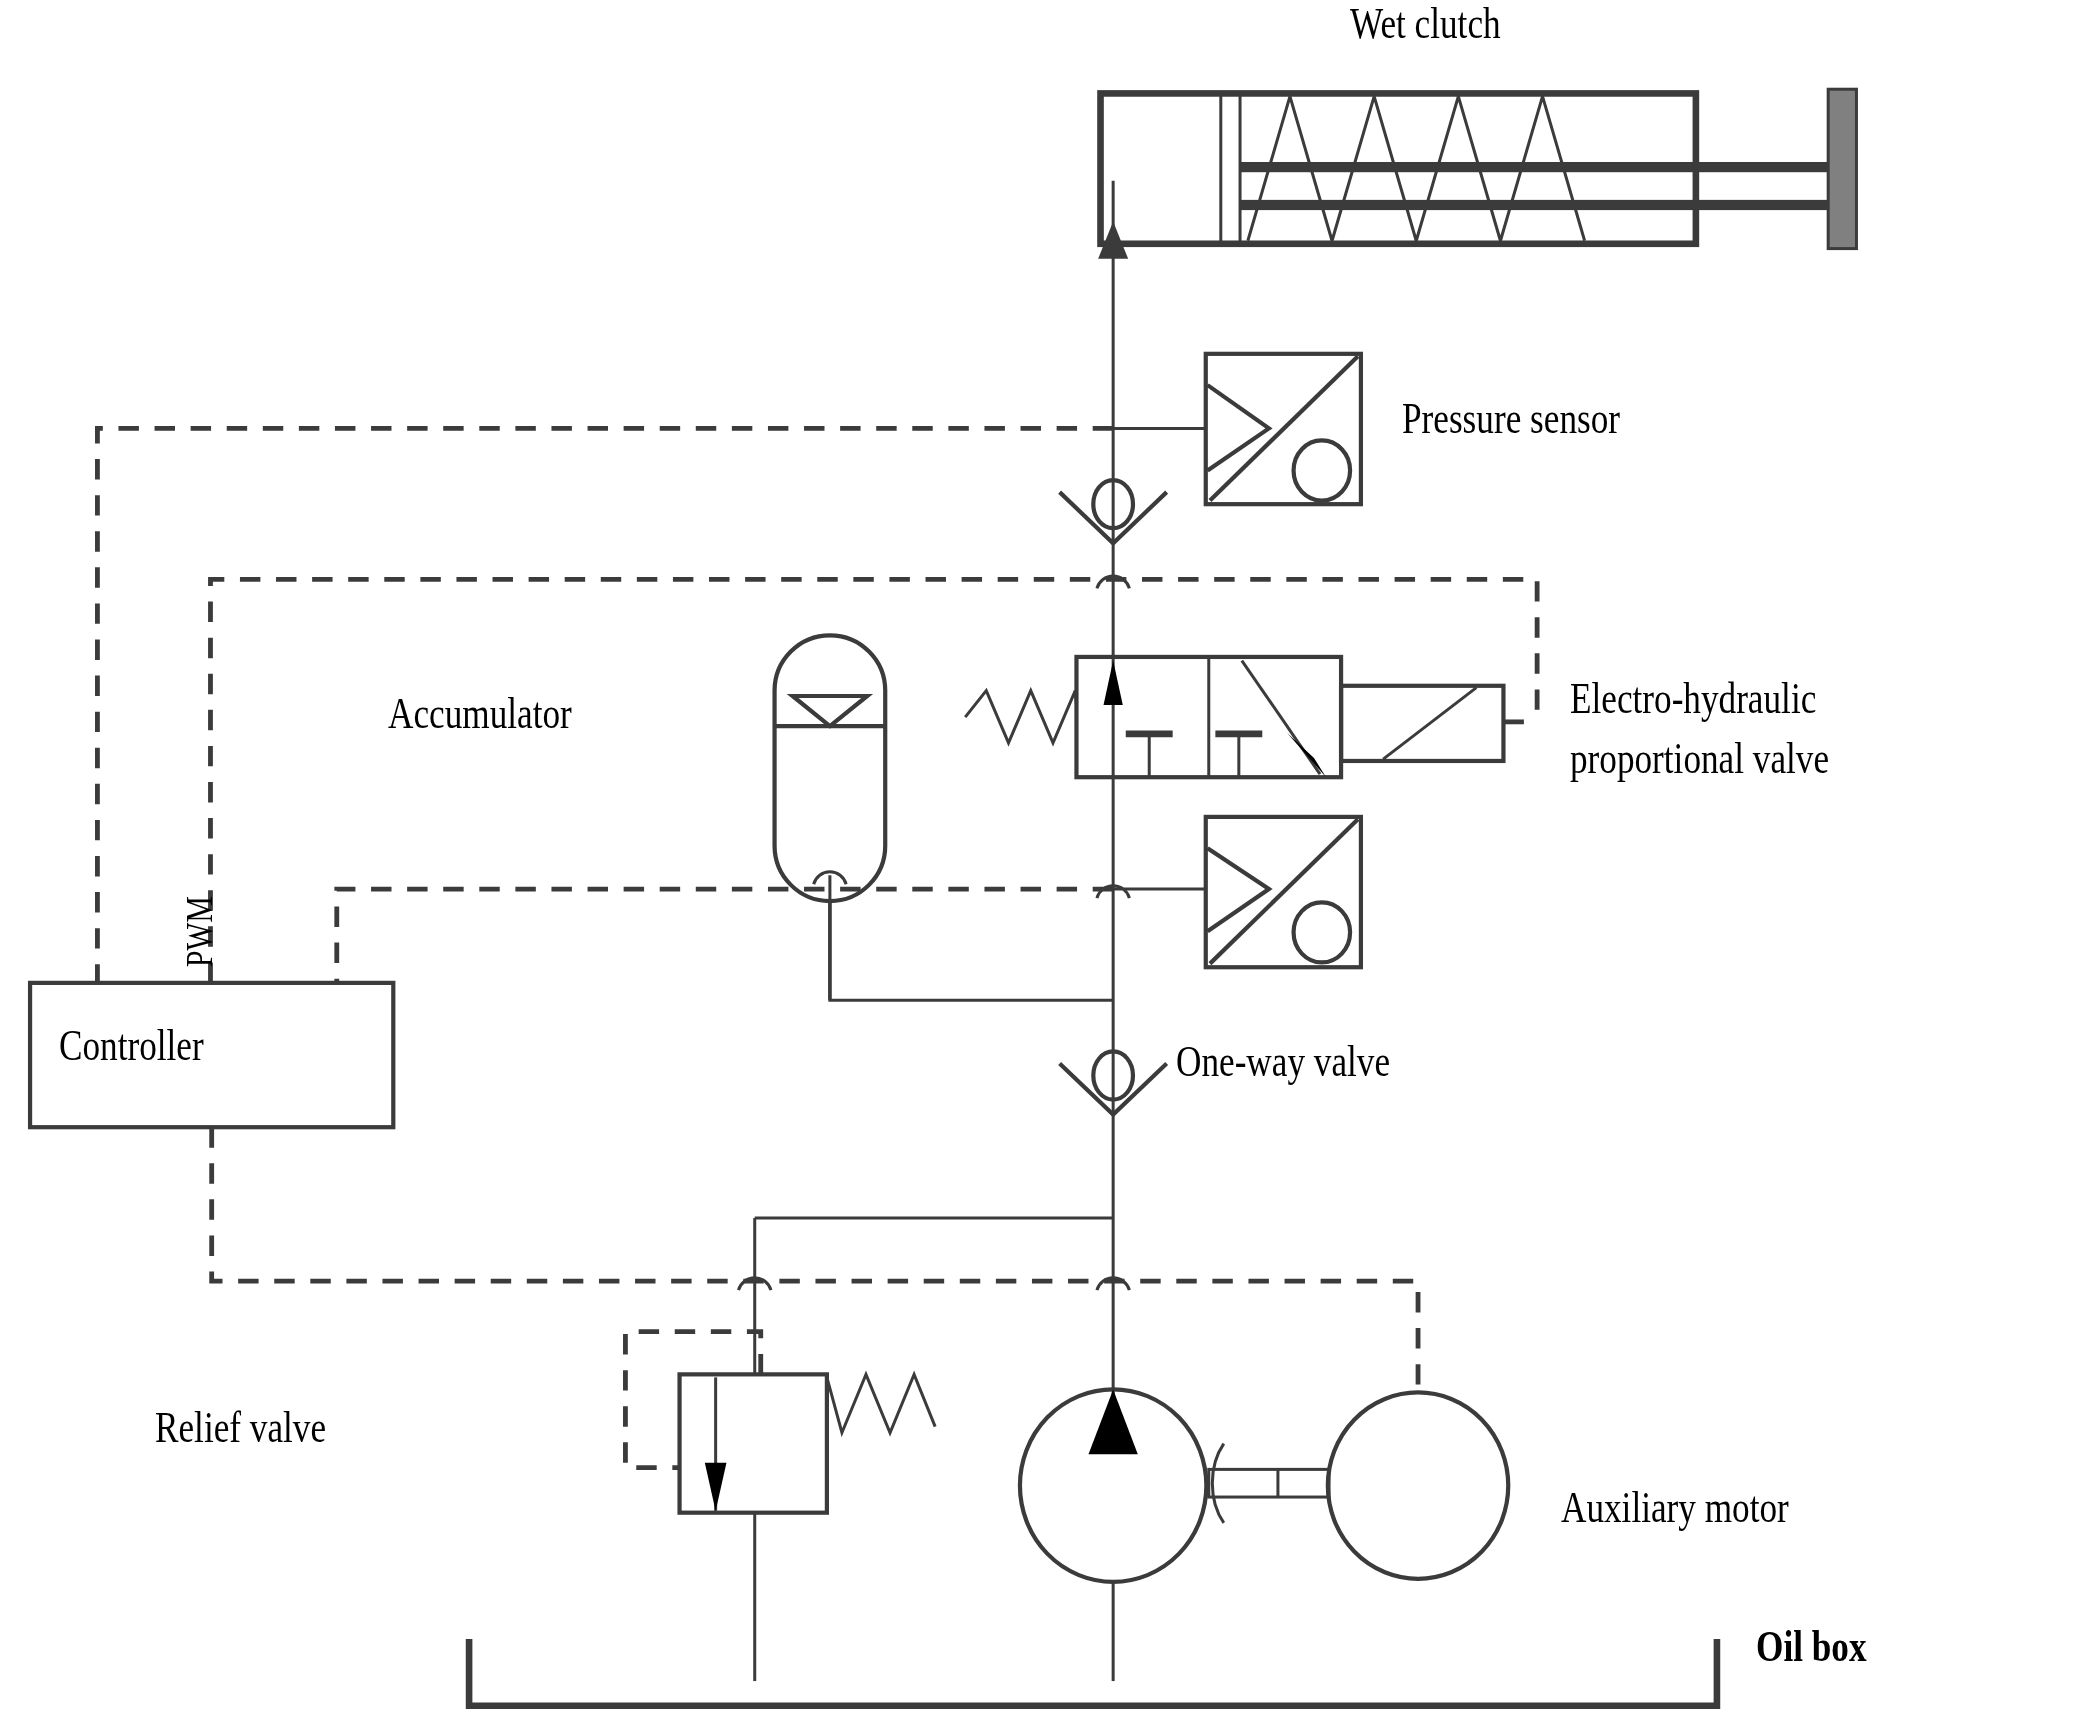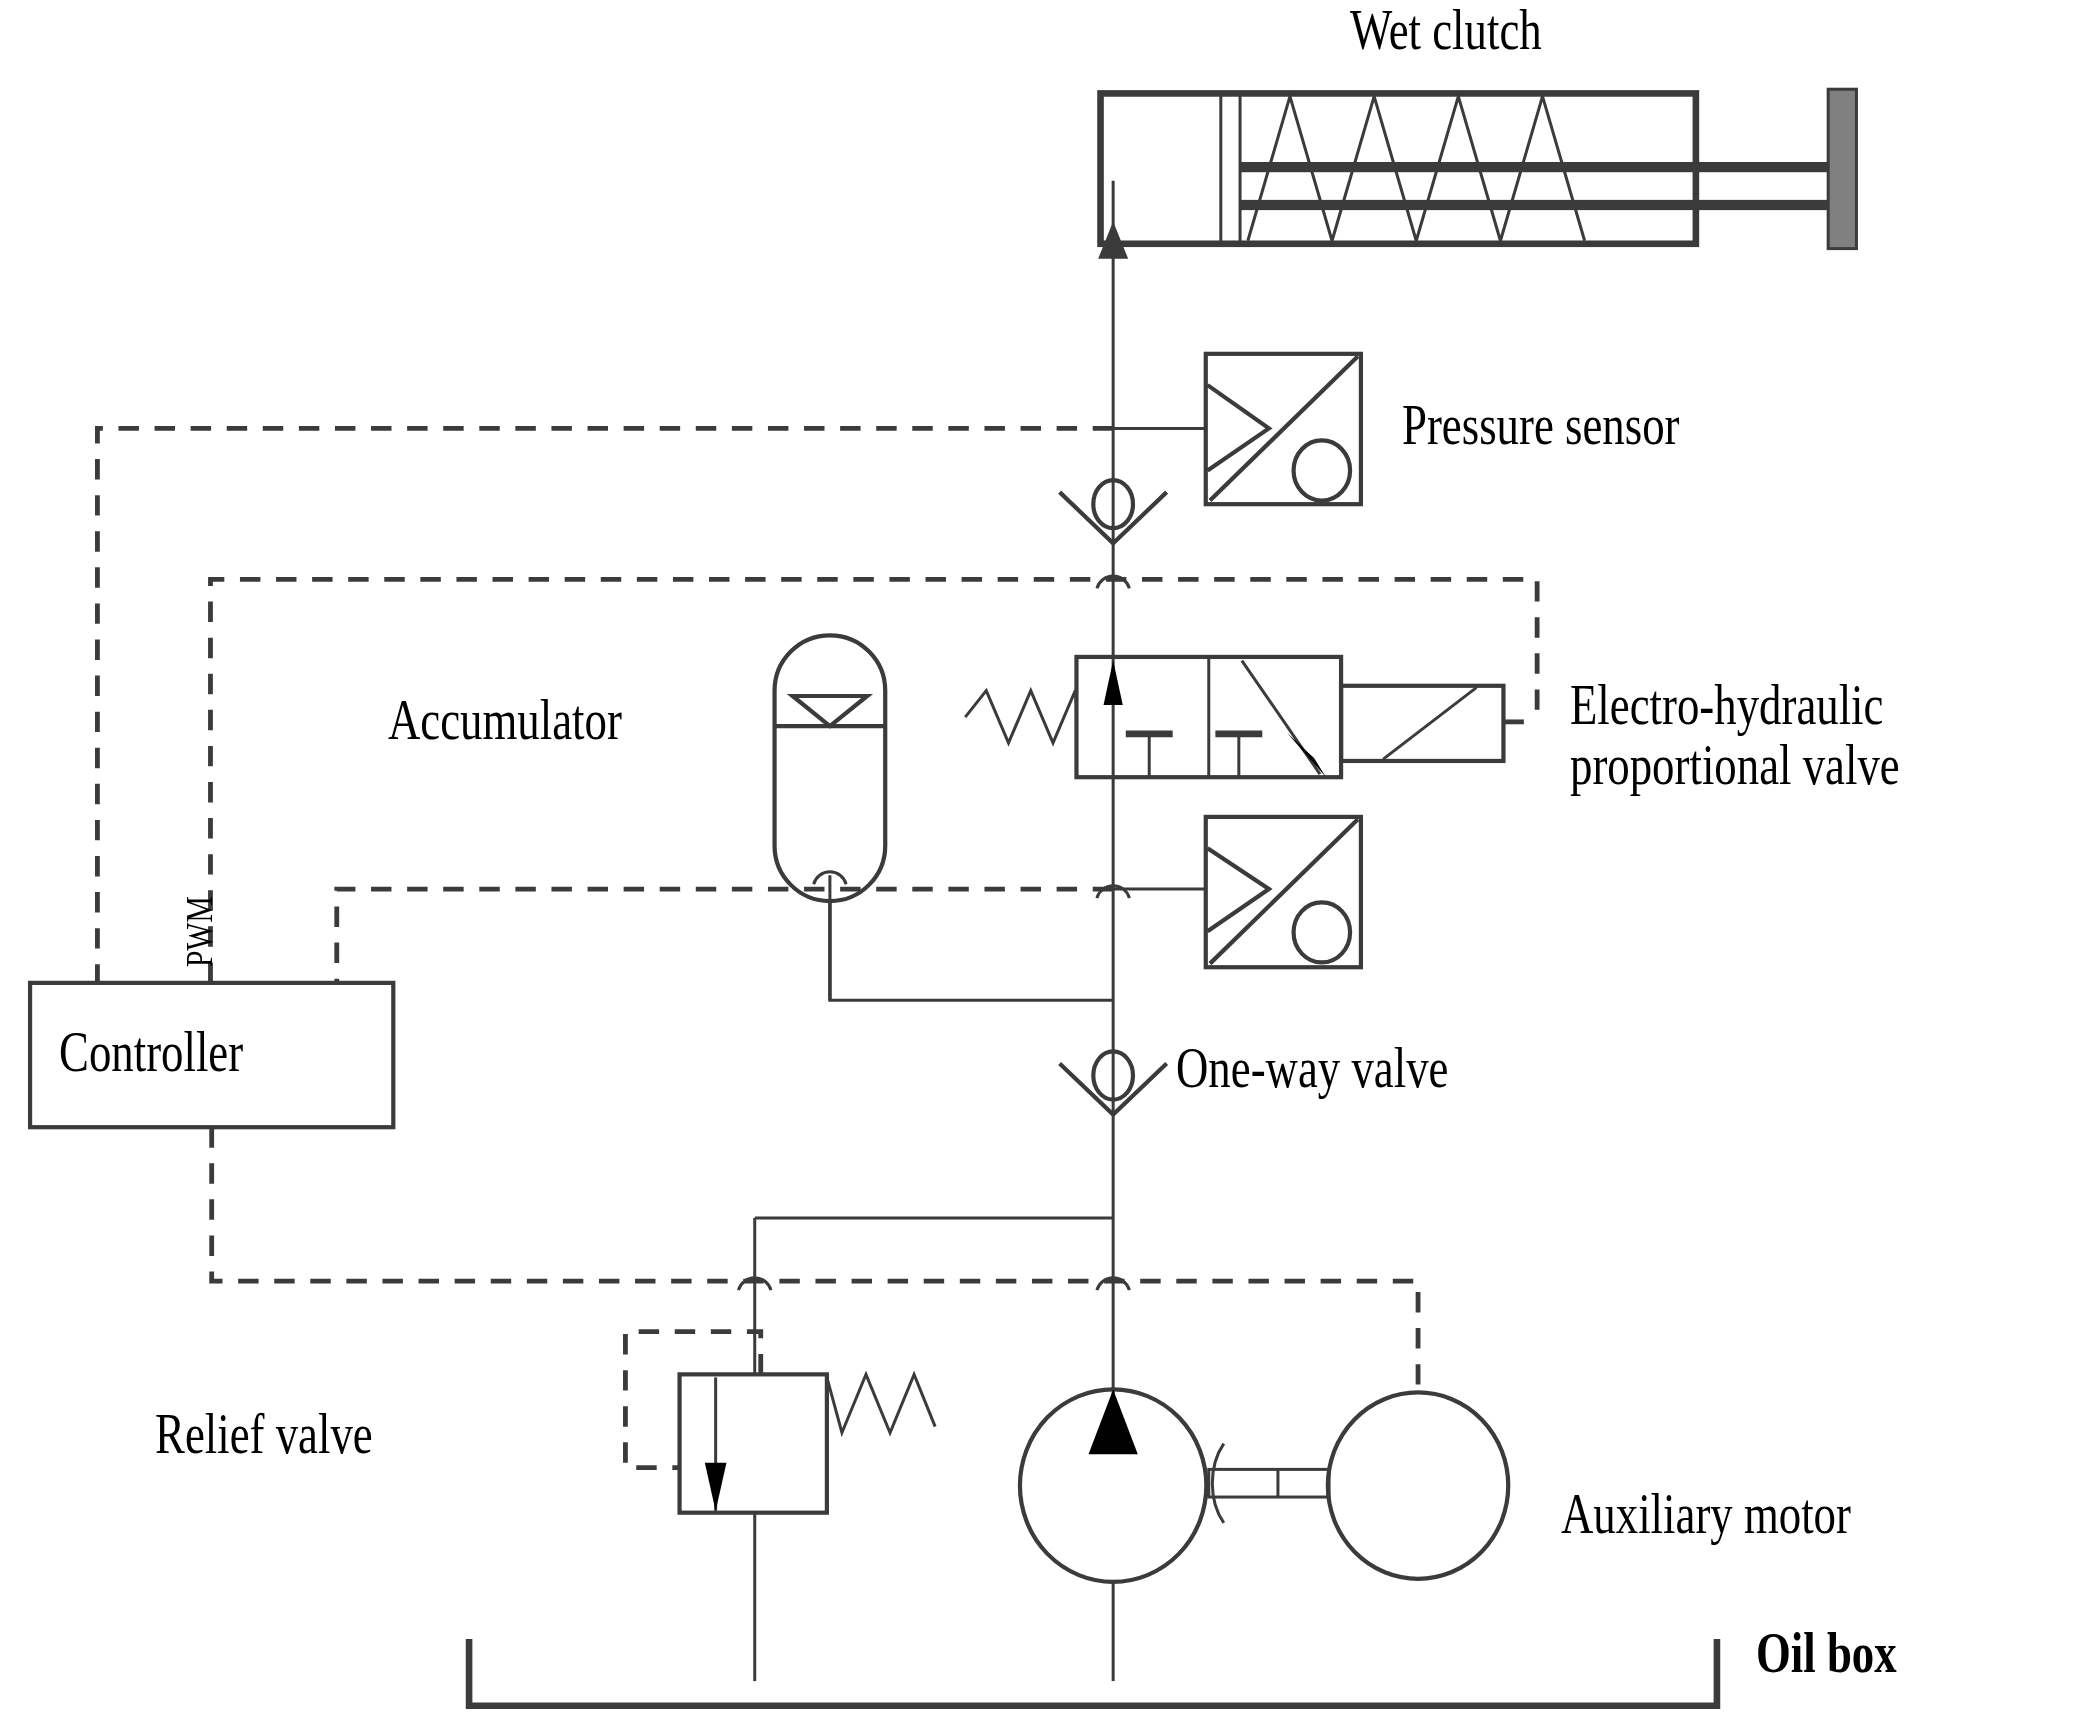"Wet clutch" .lbl { font-size: 56px -> 44px }
